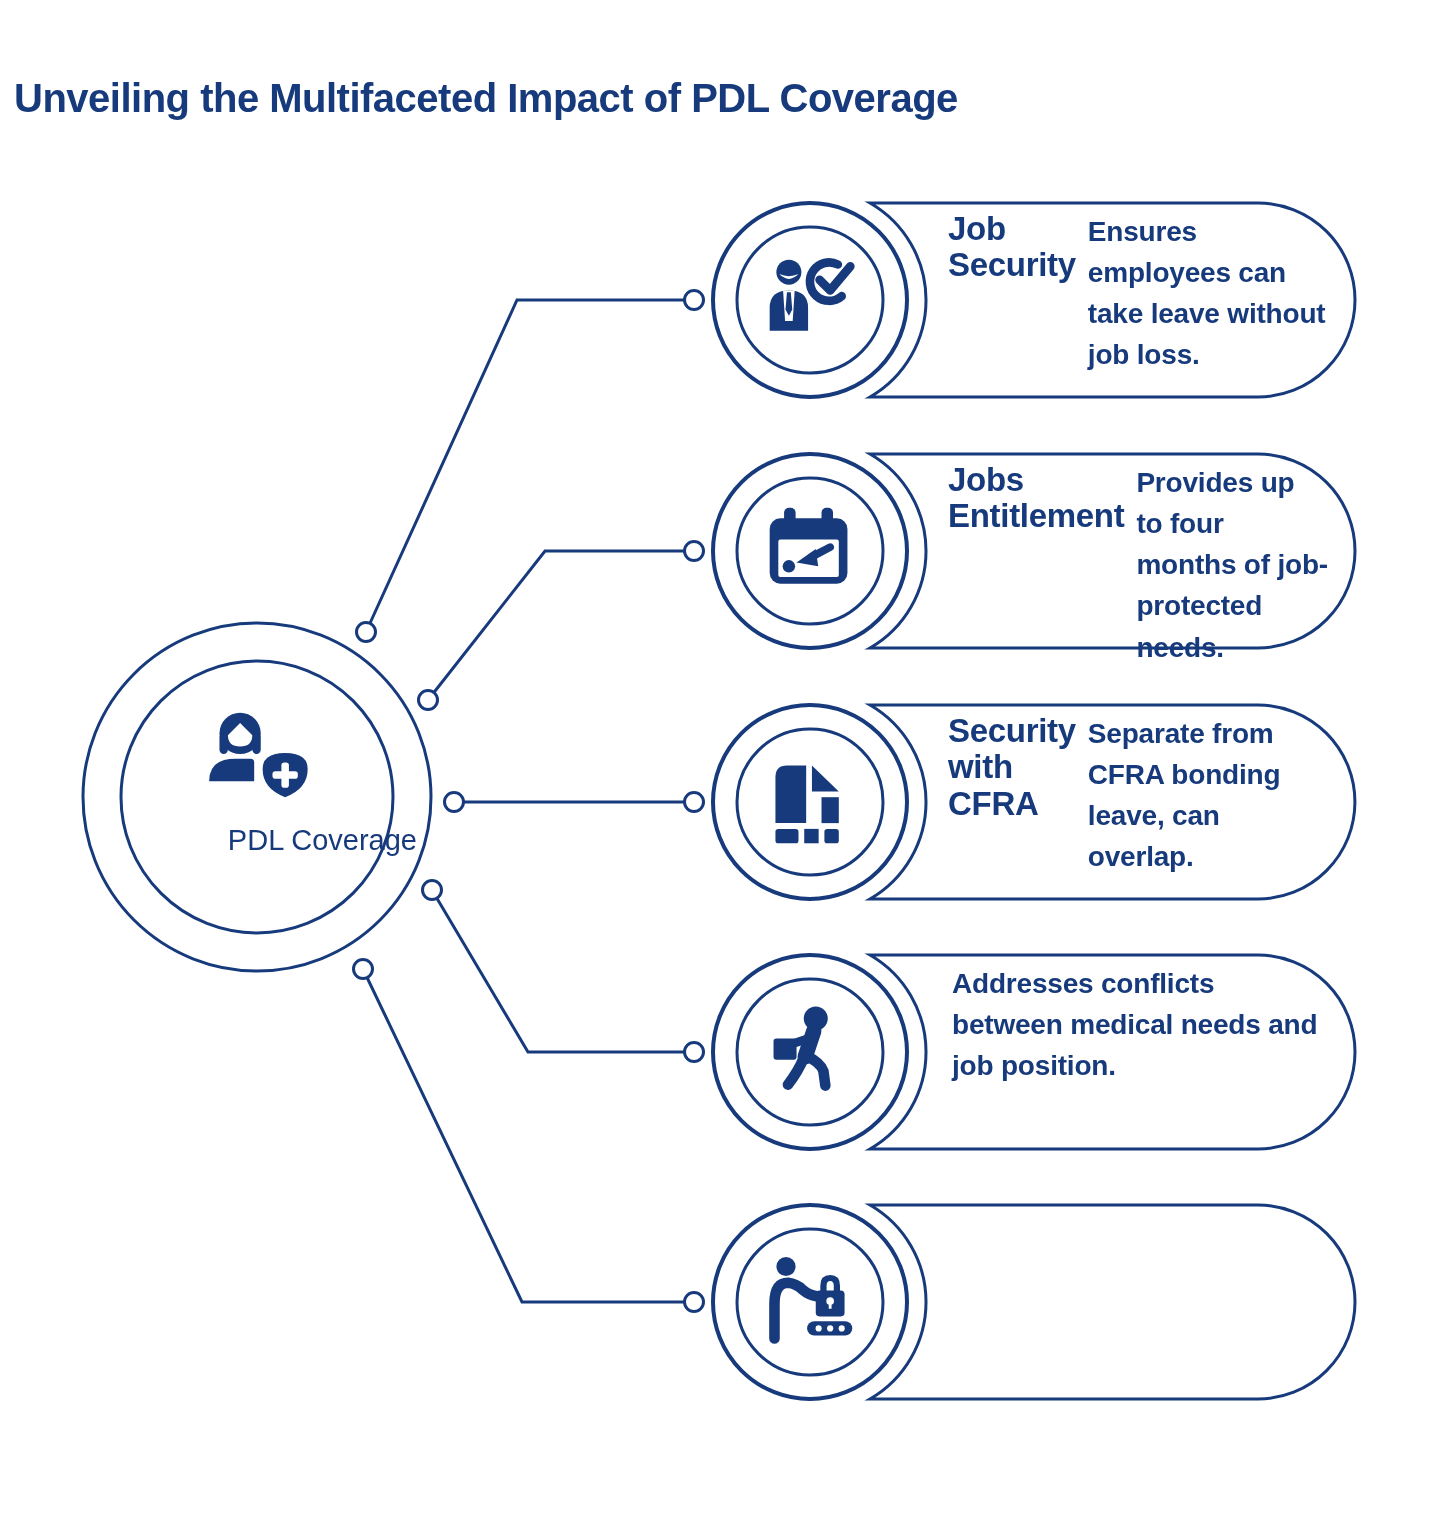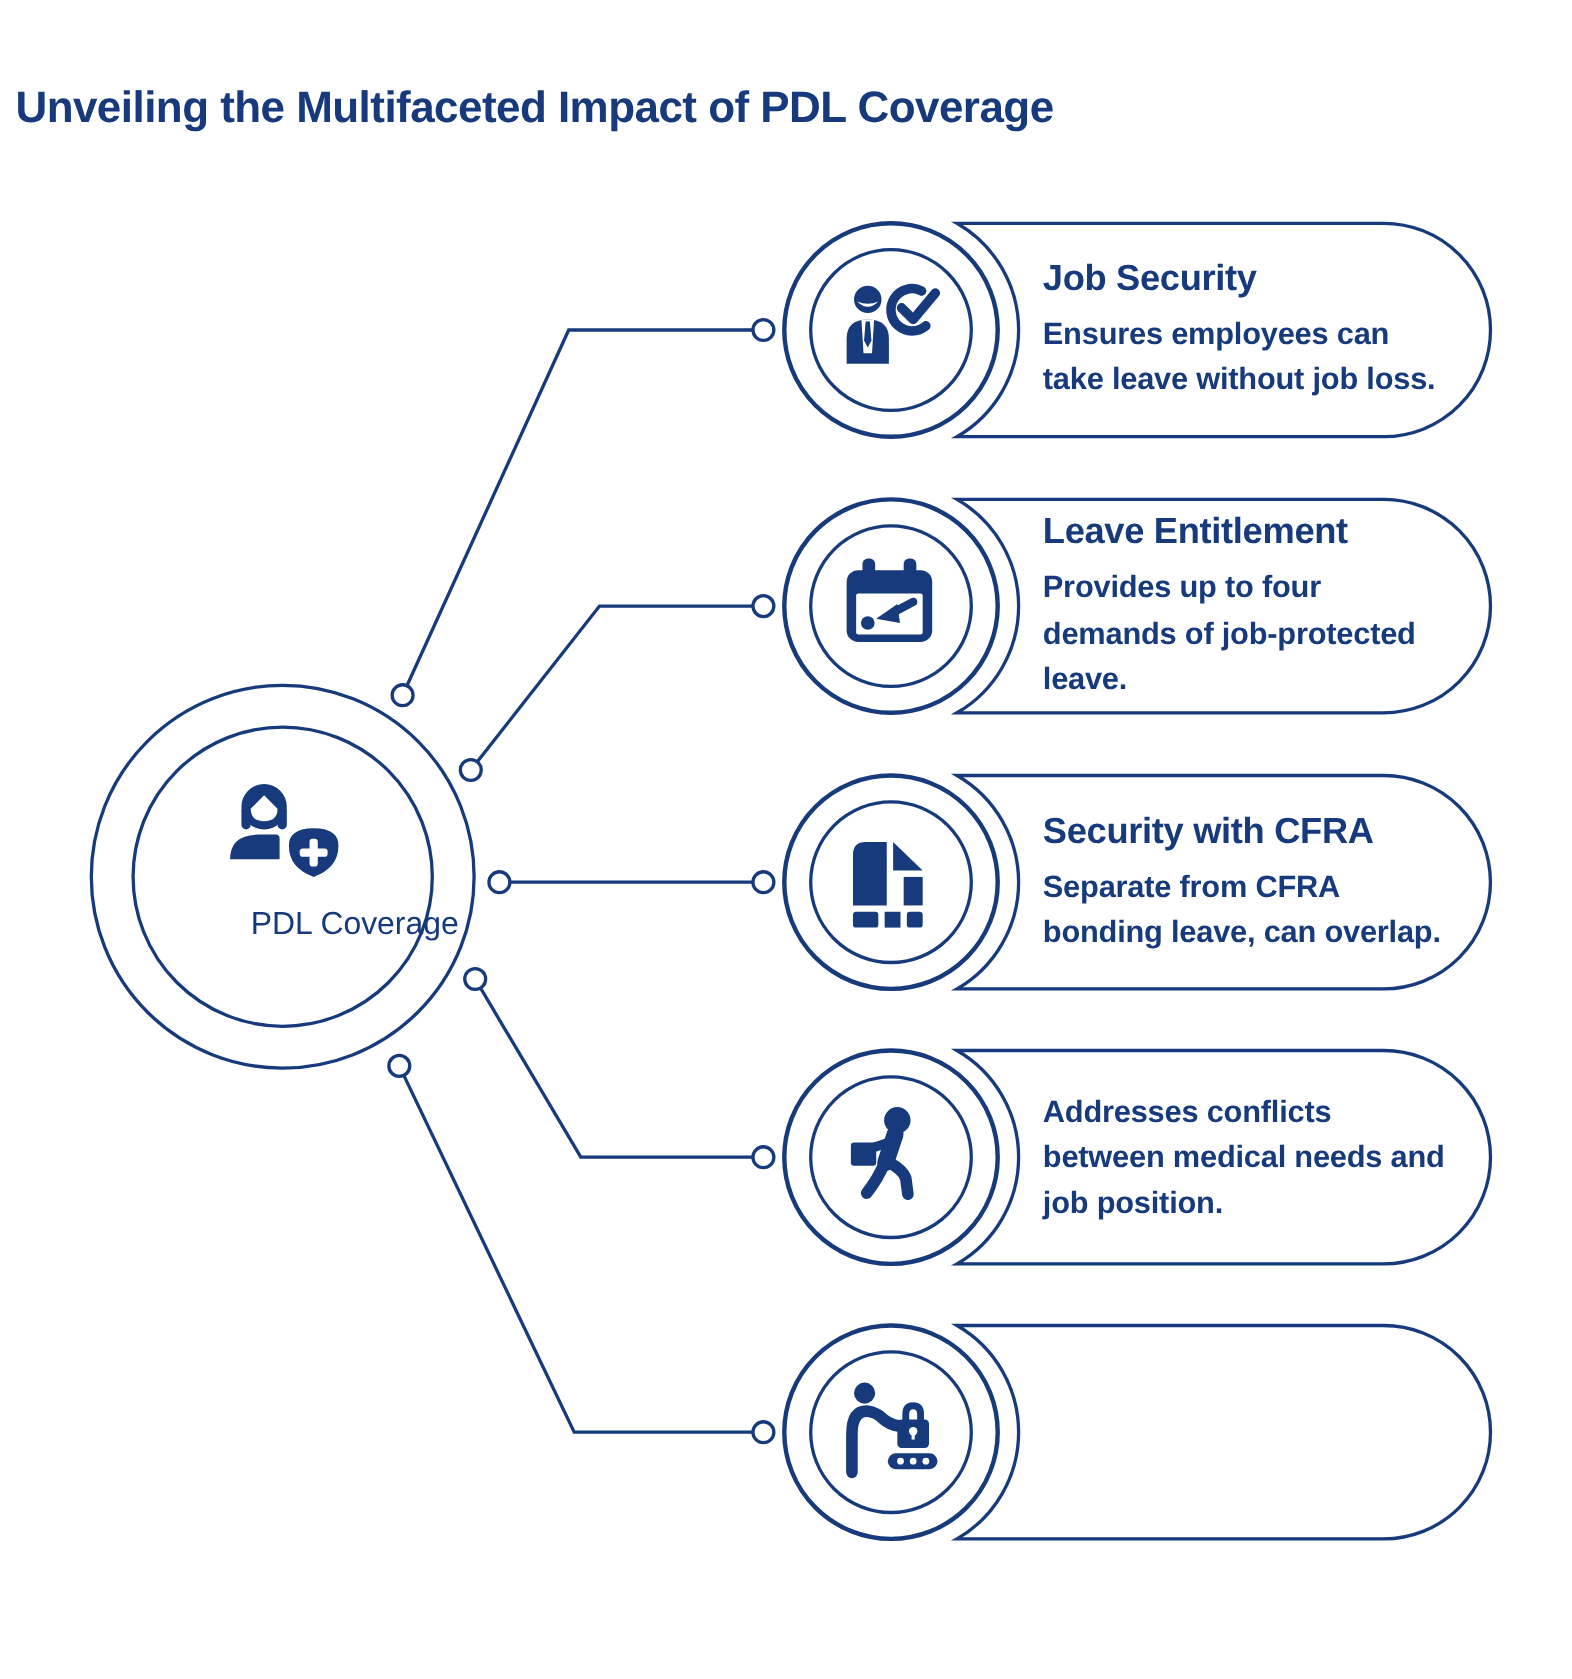"Job Security" .branch-text { flex-direction: column -> row }
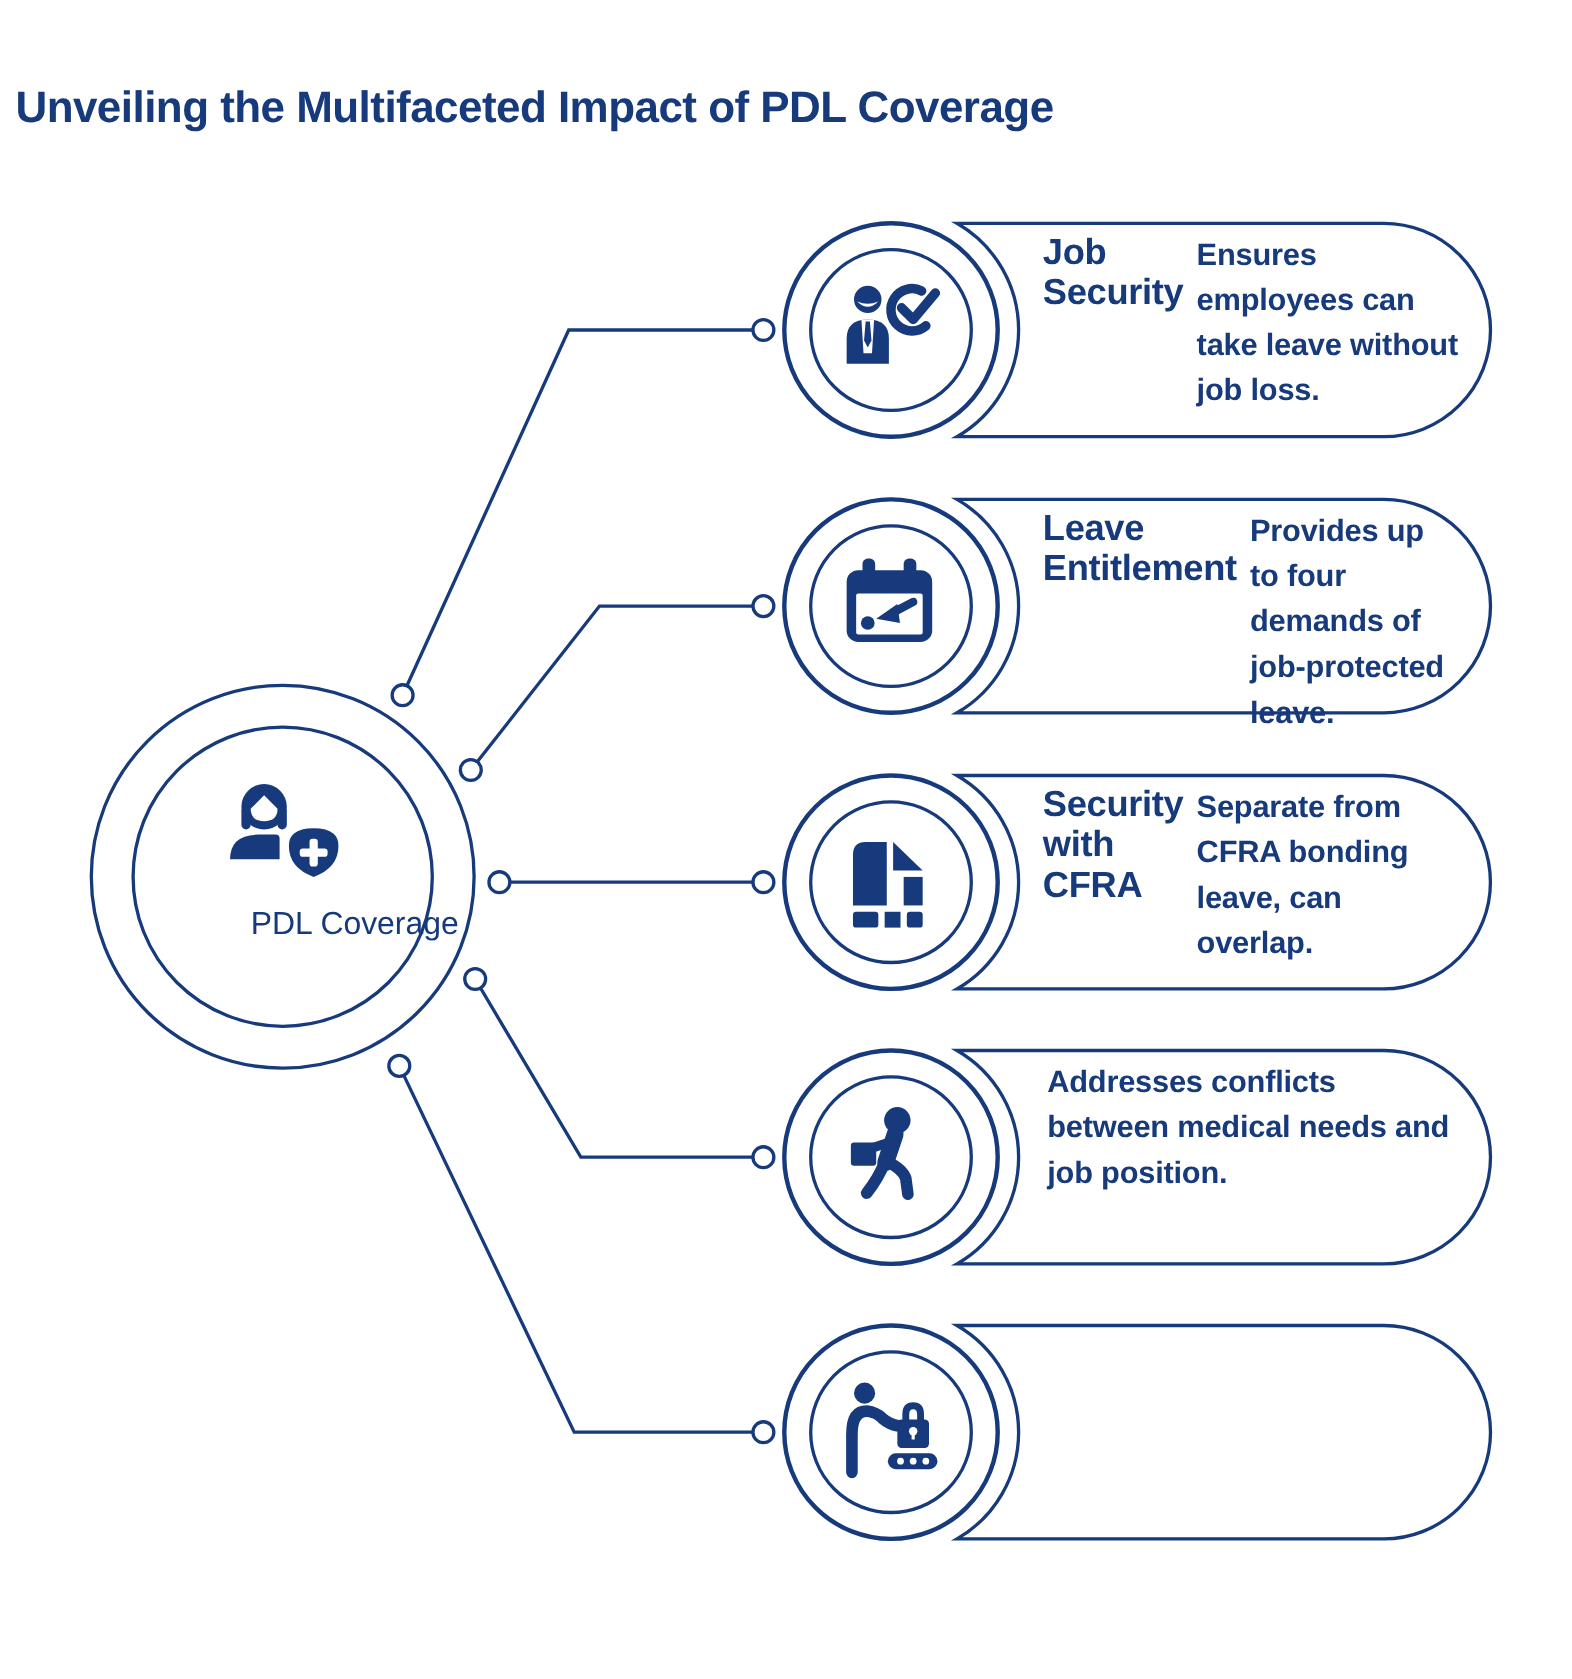"Leave Entitlement" div.branch-title { text: Leave -> Jobs }
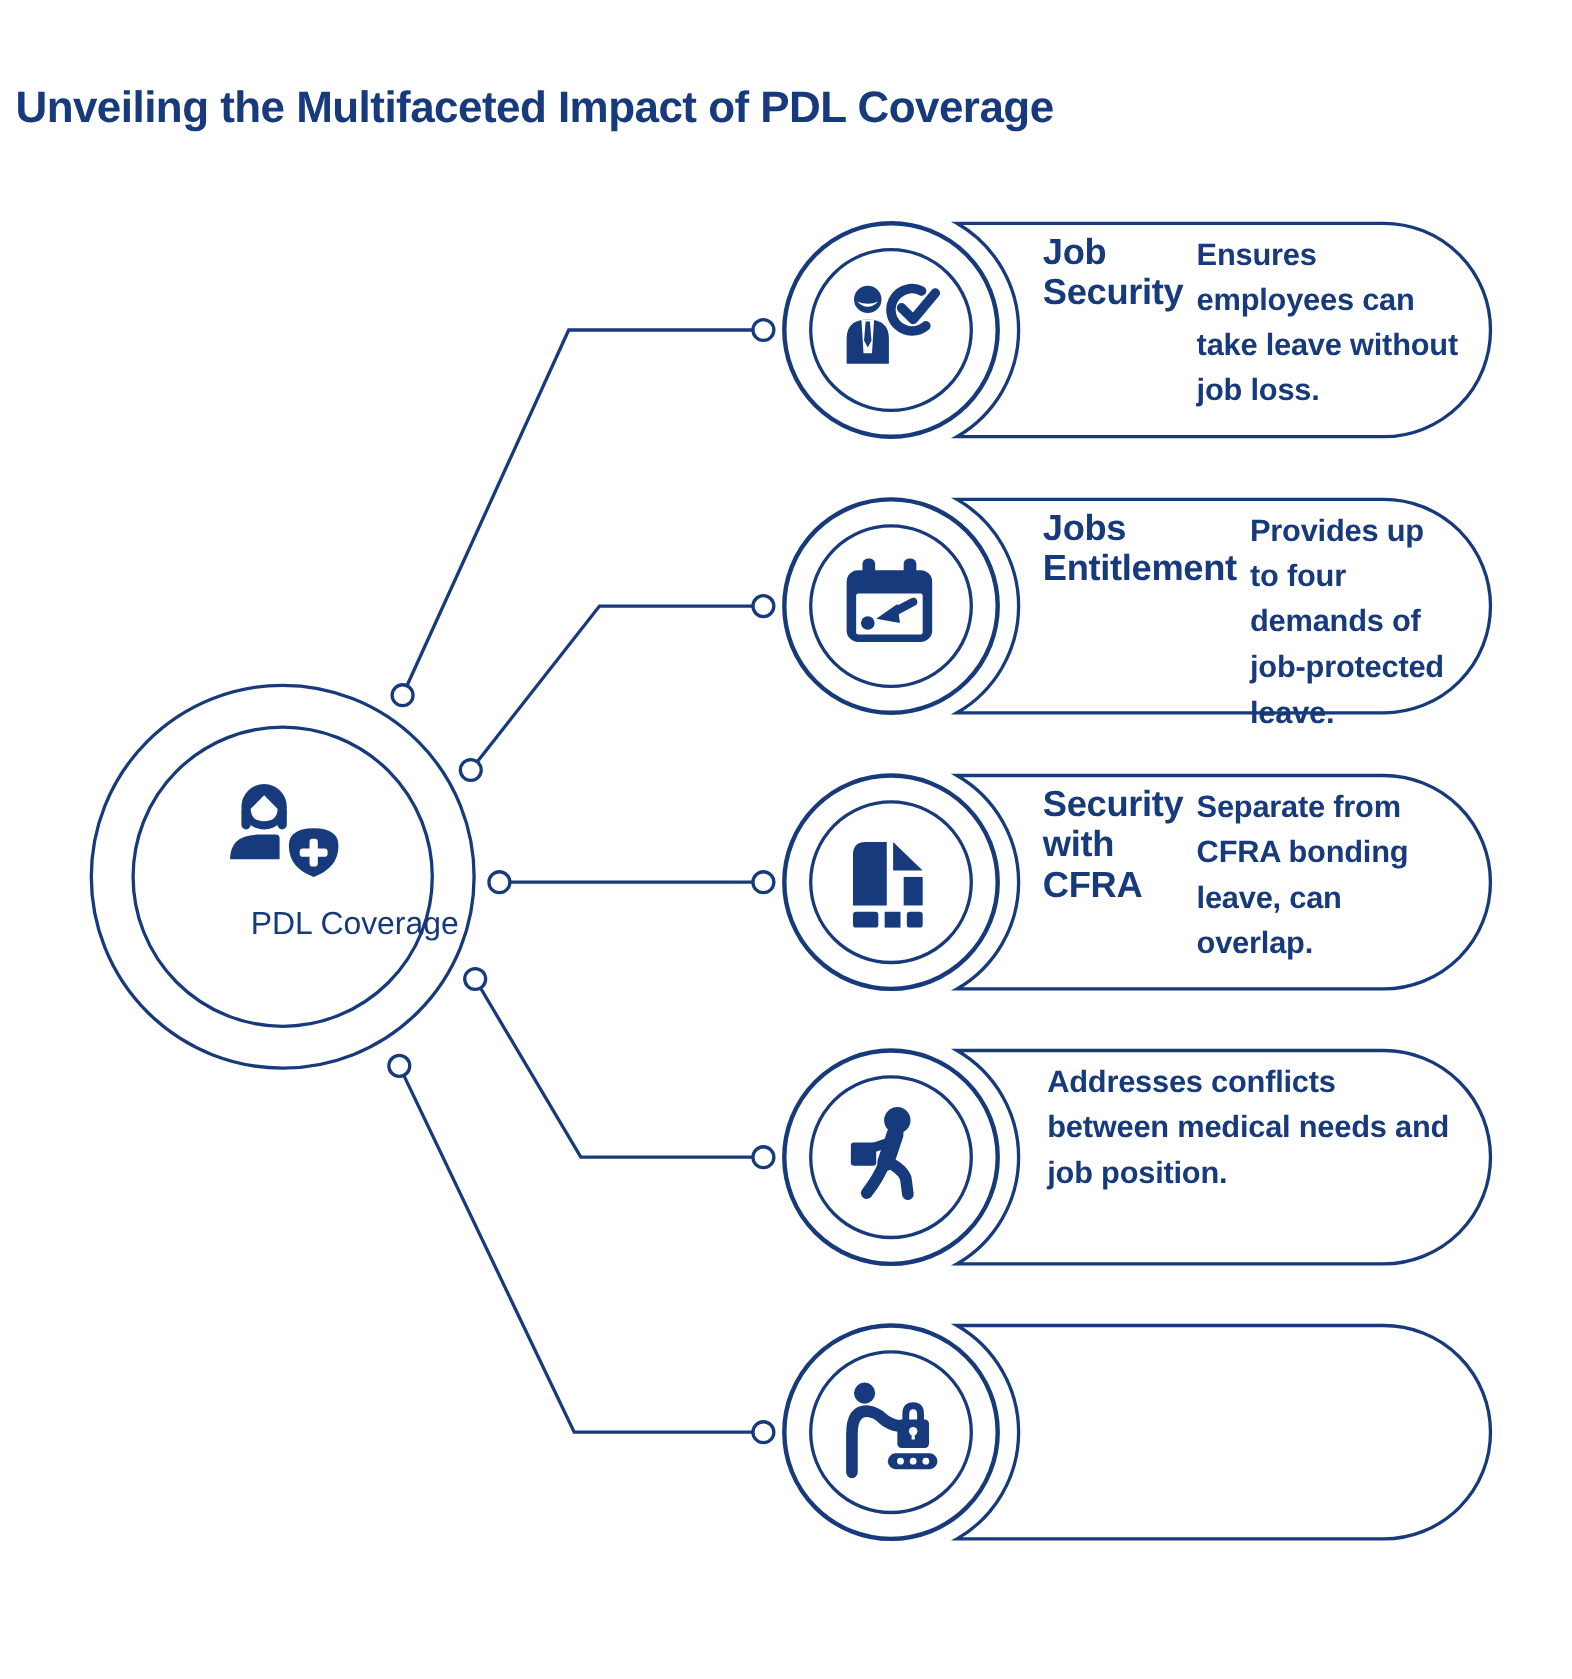"Provides up to four demands" div.branch-desc { text: demands of job-protected leave -> months of job-protected needs }
